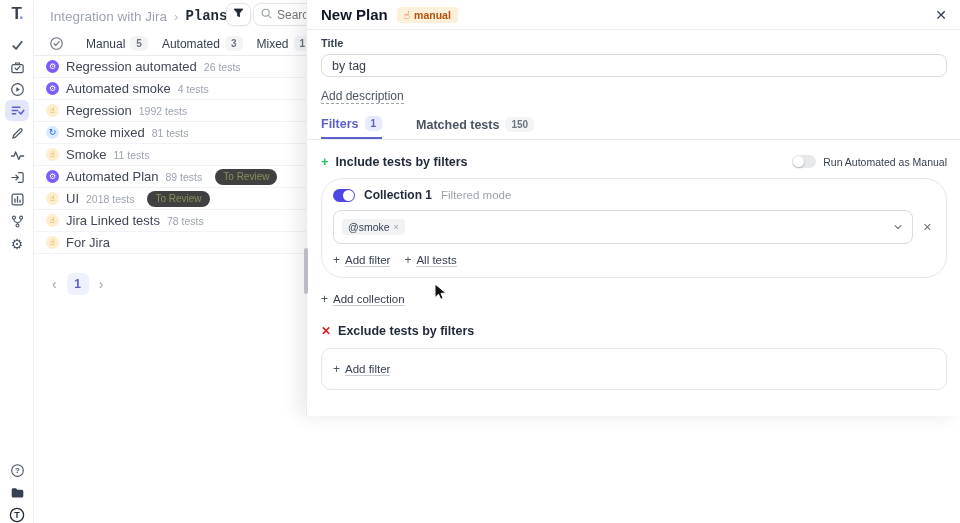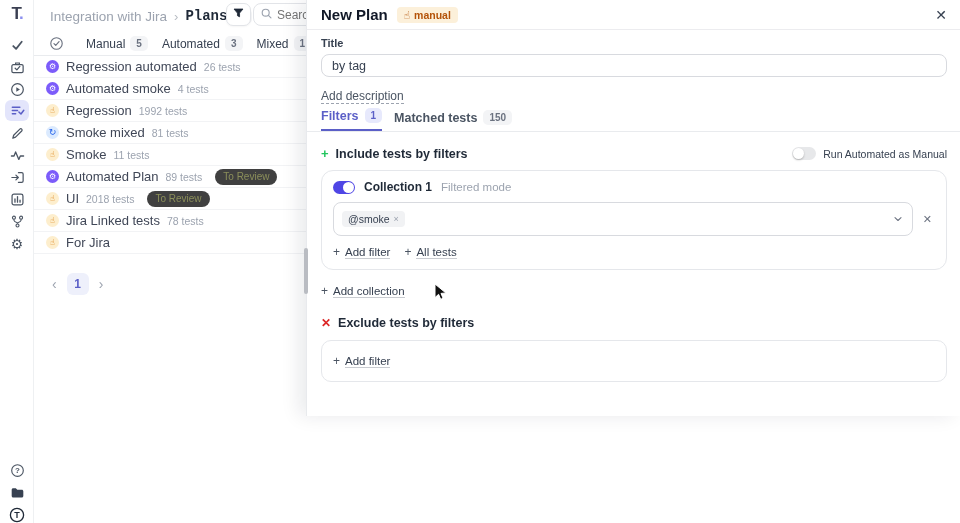"Filters" .p-tabs { align-items: flex-end -> center; gap: 12px -> 34px; margin-top: 4px -> 12px }
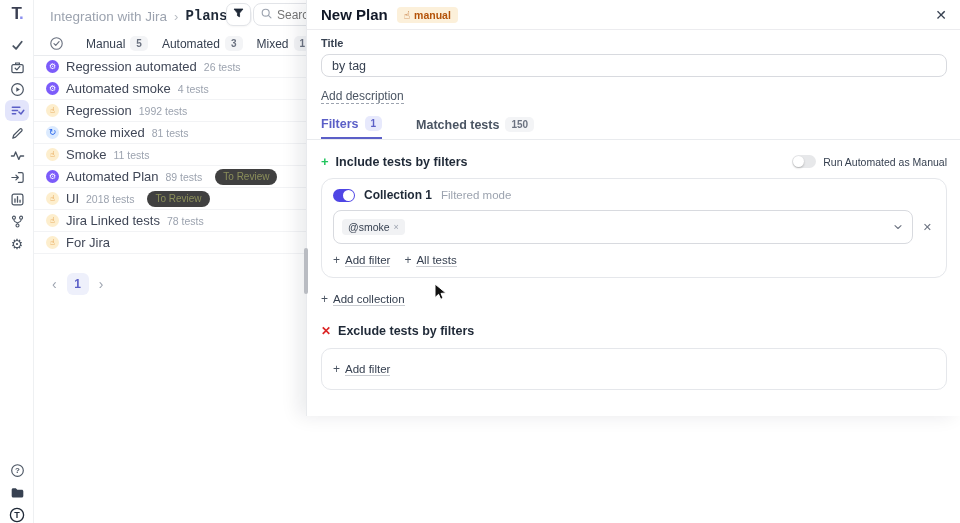"Collection 1" .card { border-radius: 12px -> 22px }
